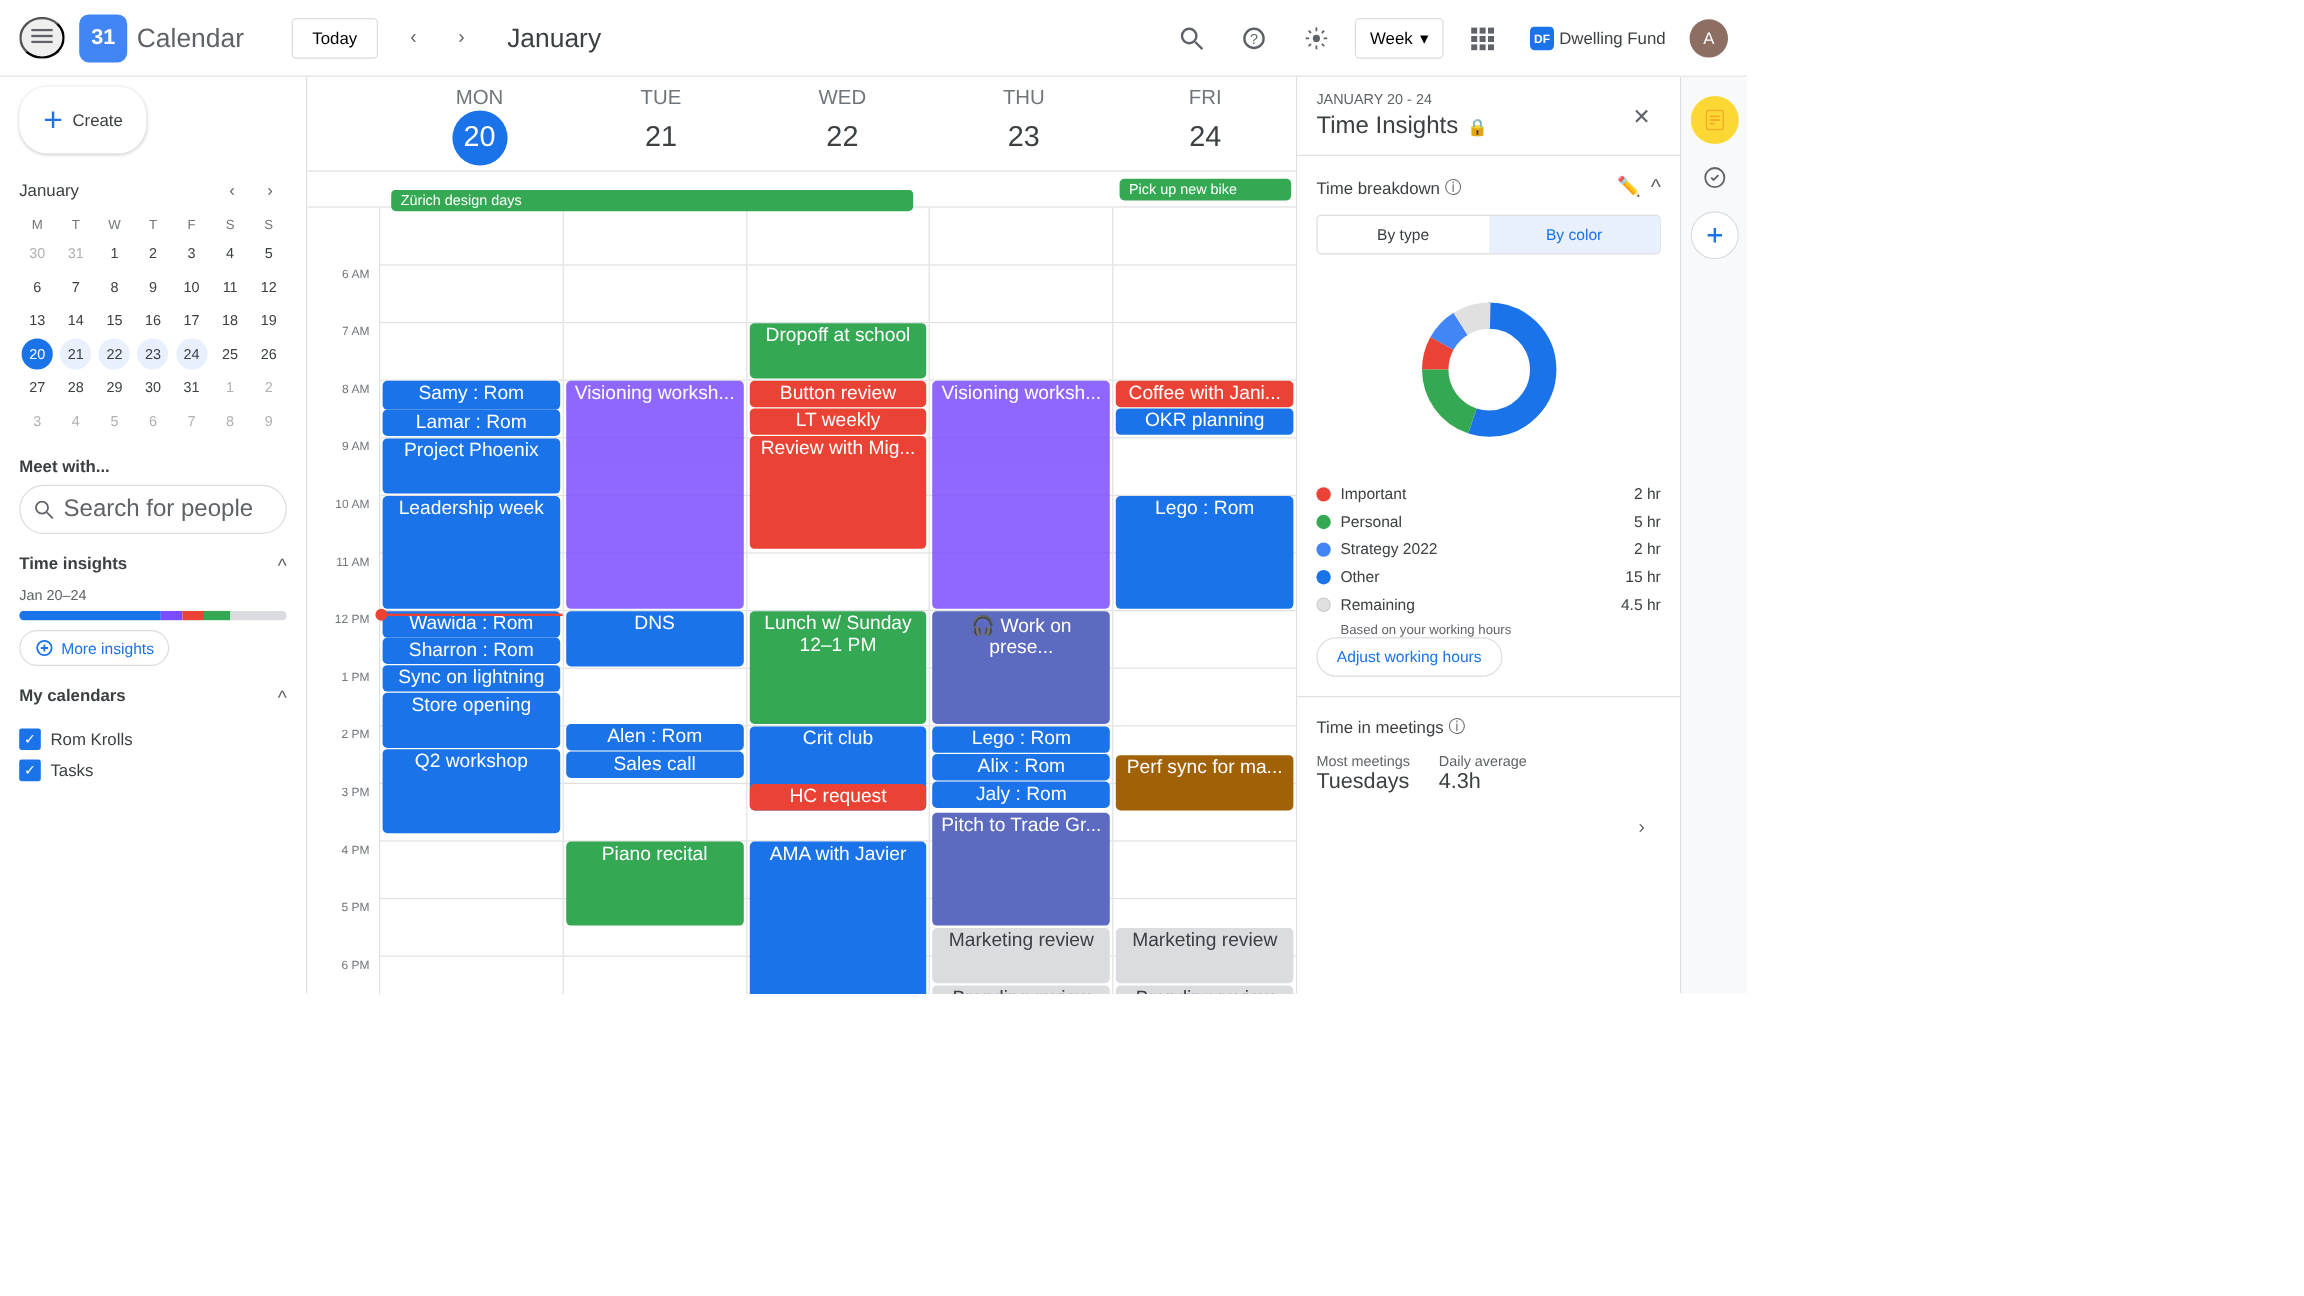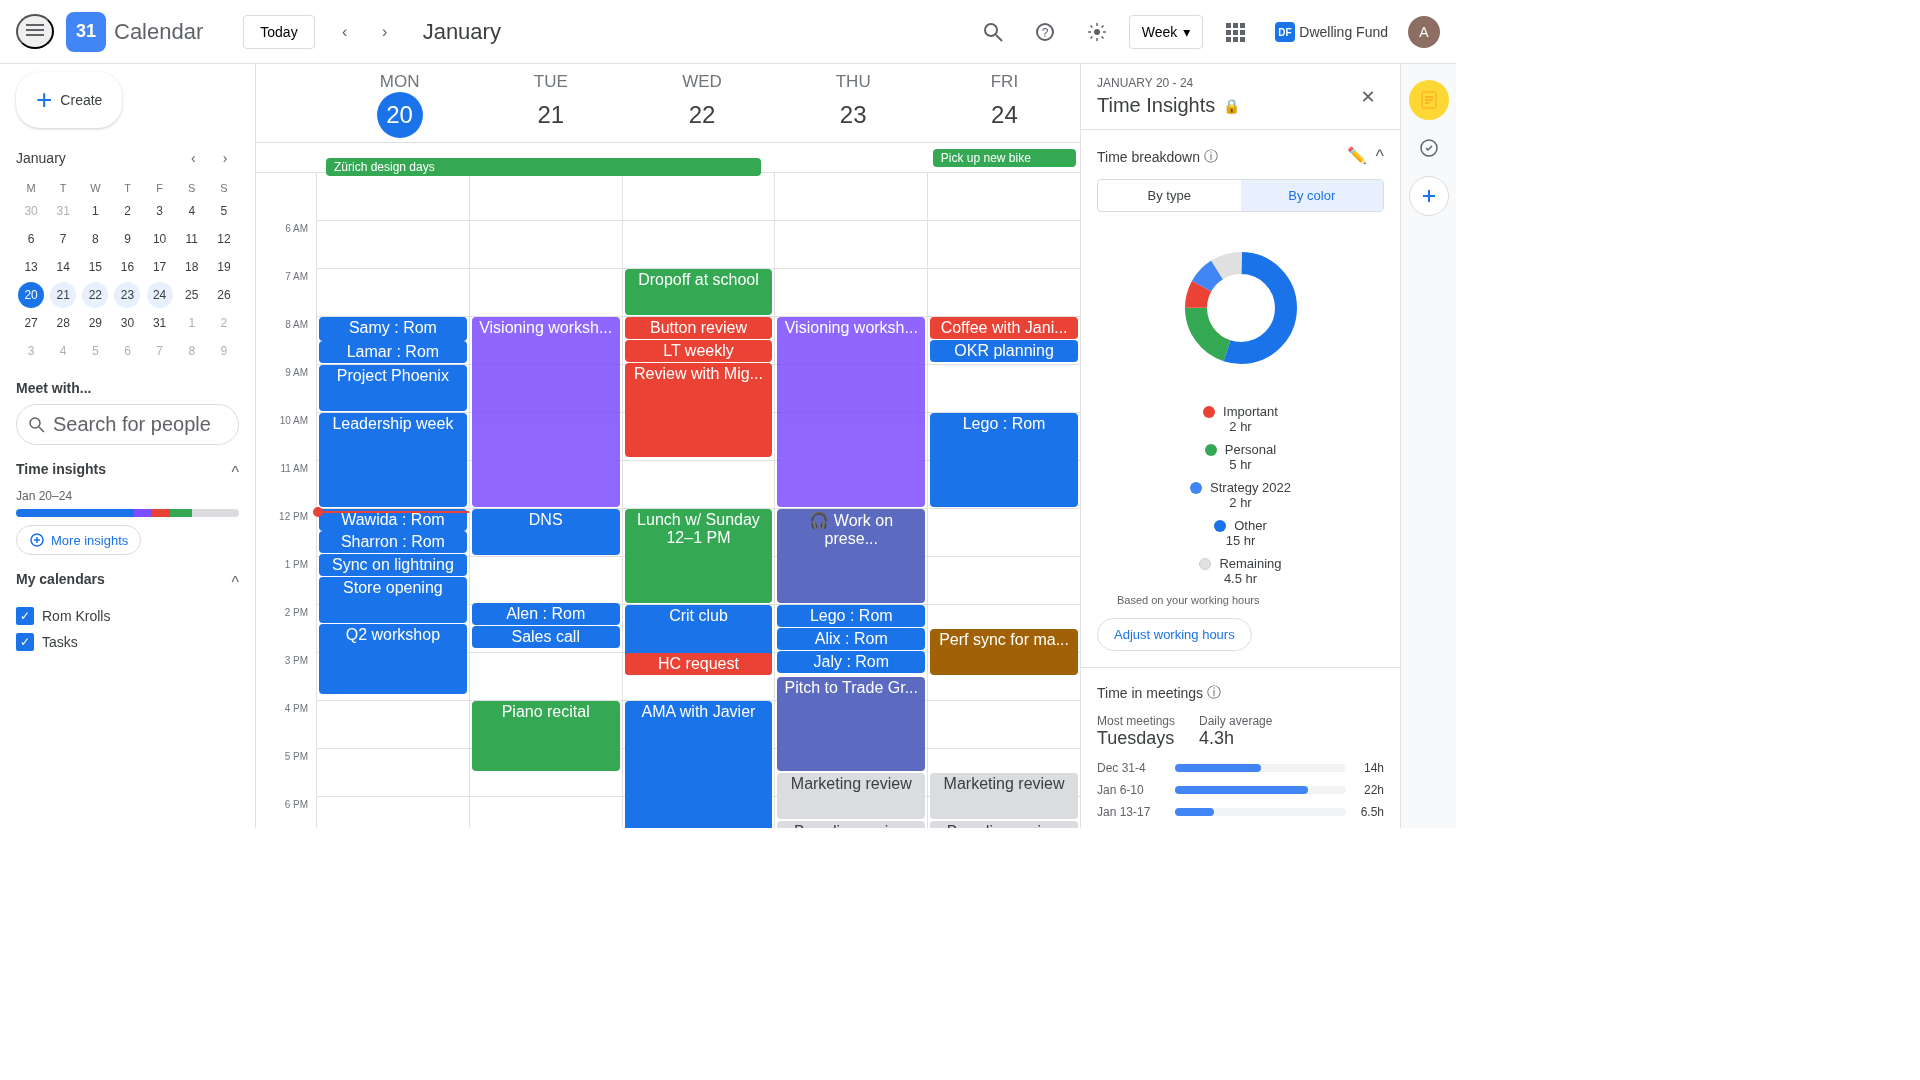"Important" .legend-item { flex-direction: column -> none }
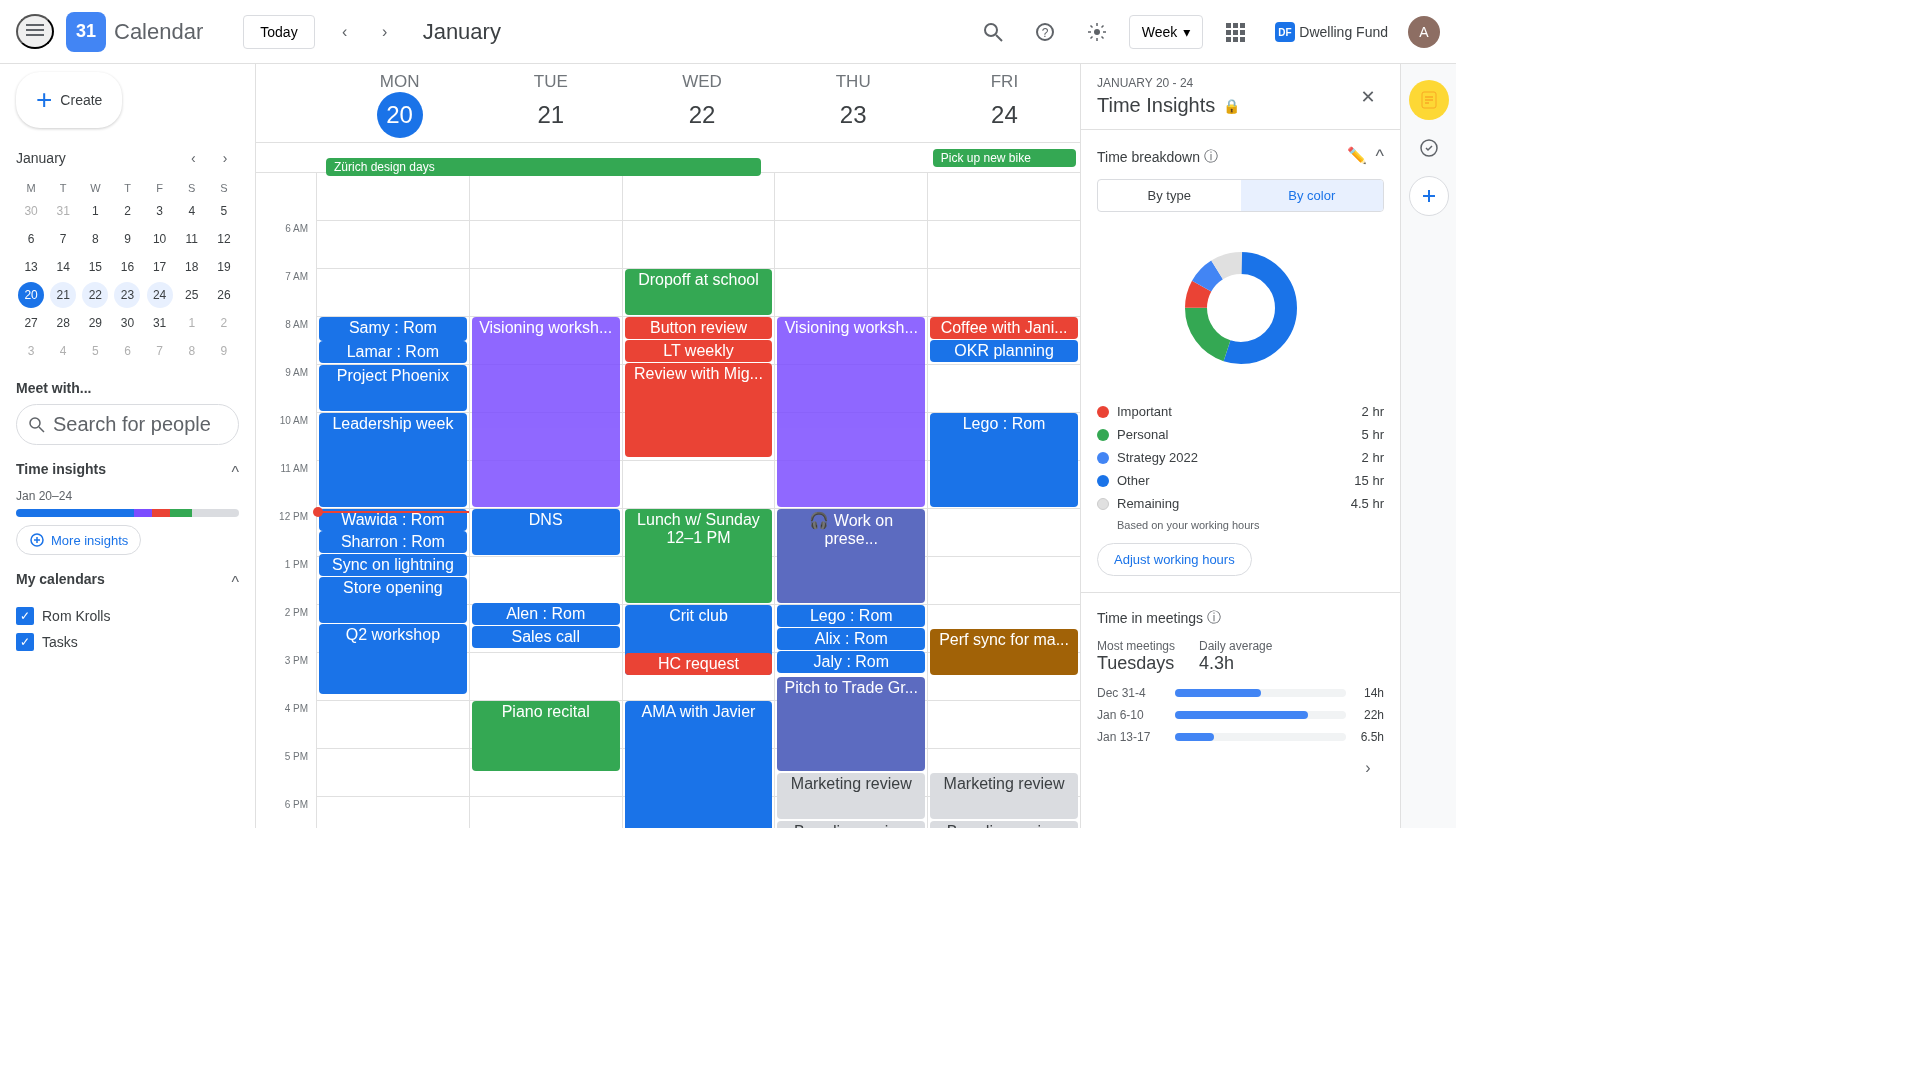"Adjust working hours" .adjust-btn { margin-top: 12px -> none }
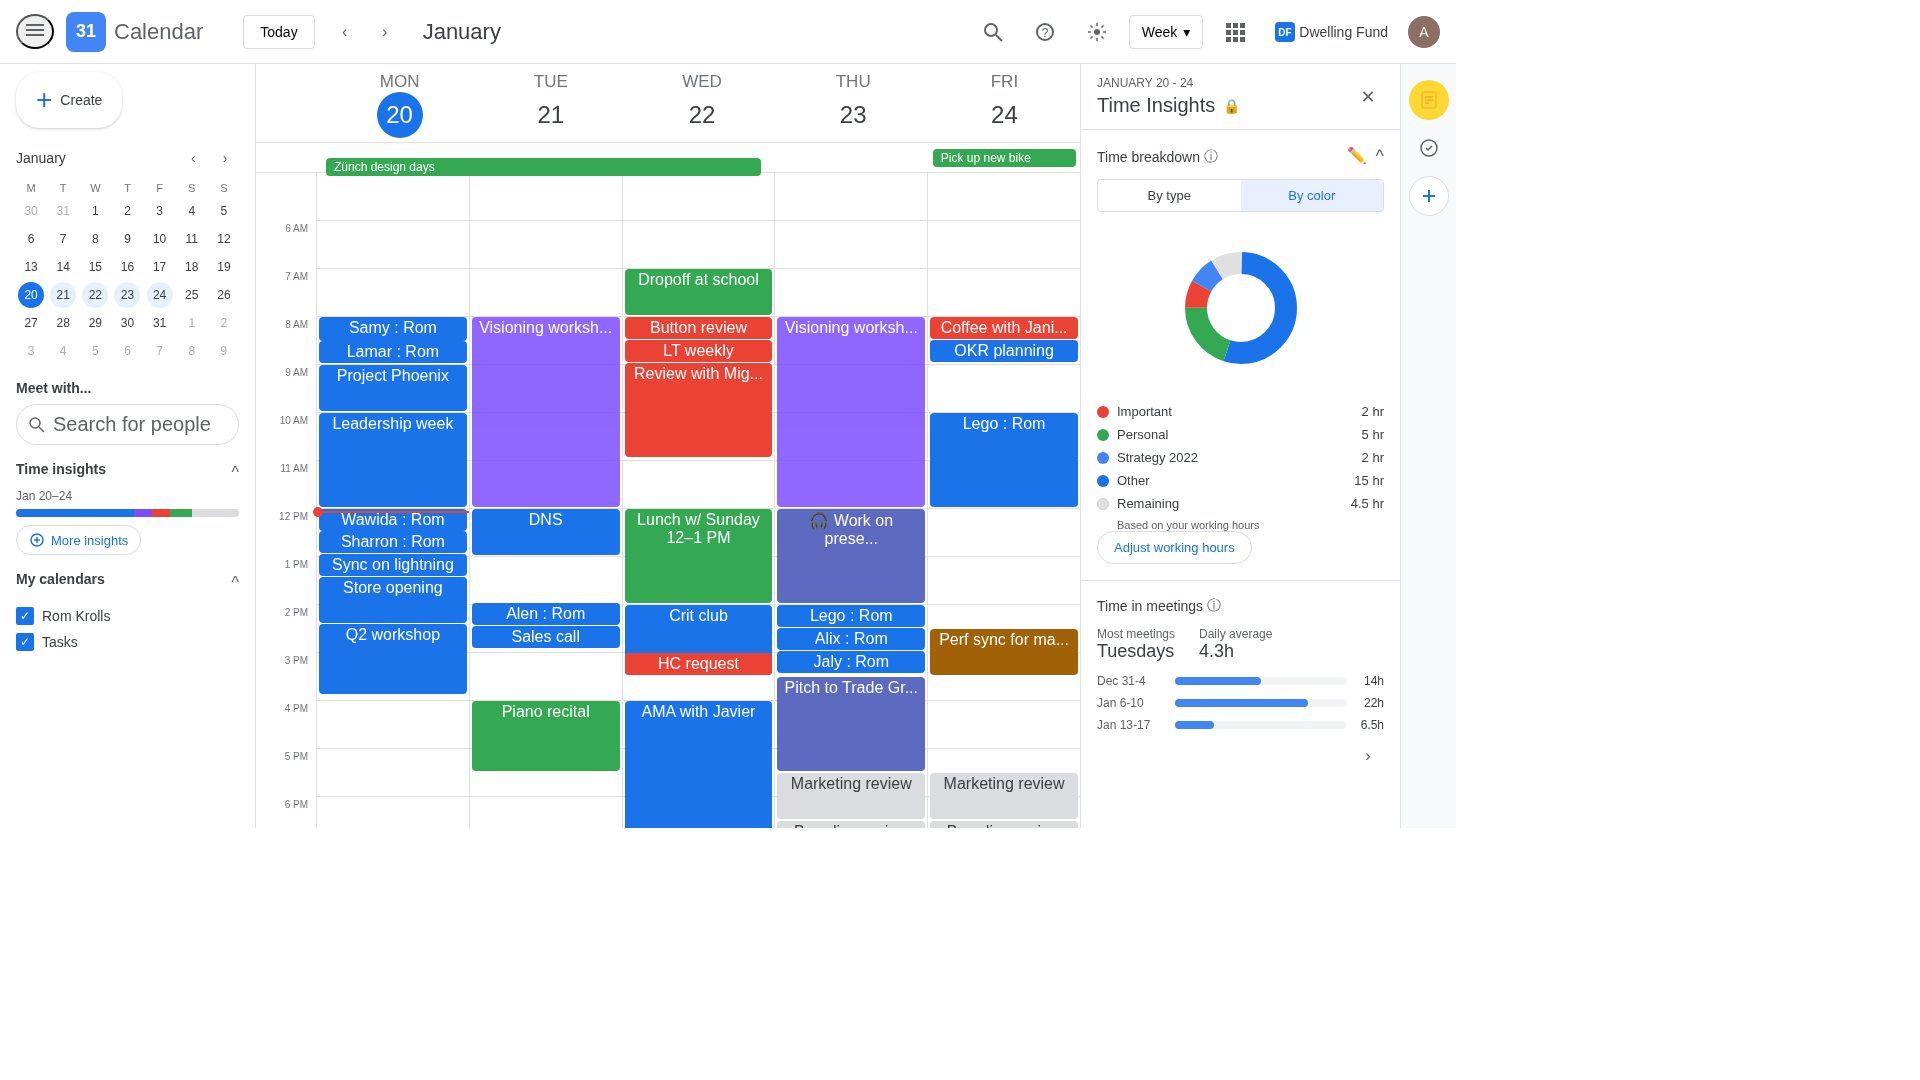"Dec 31-4" div.weekly-bars { html: <div> <div> <span>Dec 31-4</span> <div> <div></div> </div> <span>14h</span> </div> <div> <span>Jan 6-10</span> <div> <div></div> </div> <span>22h</span> </div> <div> <span>Jan 13-17</span> <div> <div></div> </div> <span>6.5h</span> </div> </div> -> none }
